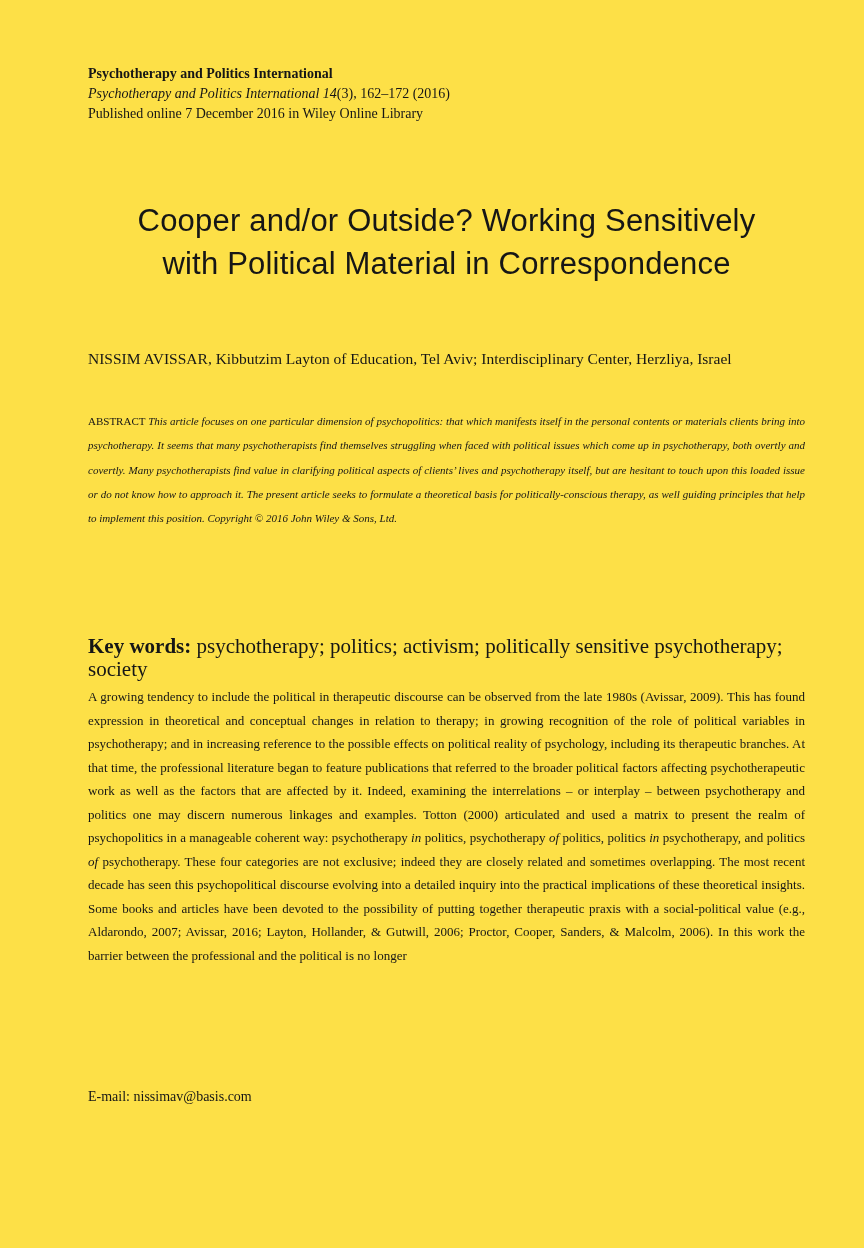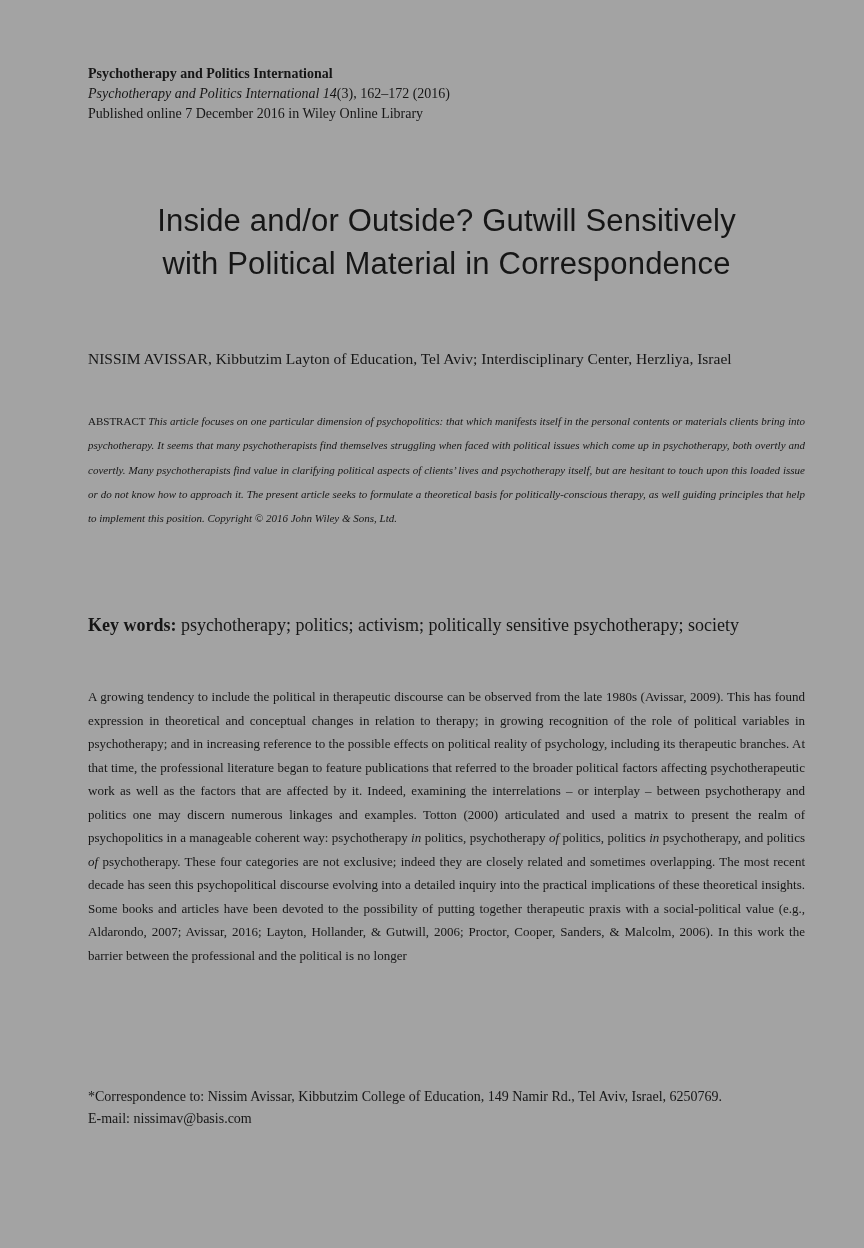"Psychotherapy and Politics International" .page { background: #a3a3a3 -> #fde047 }
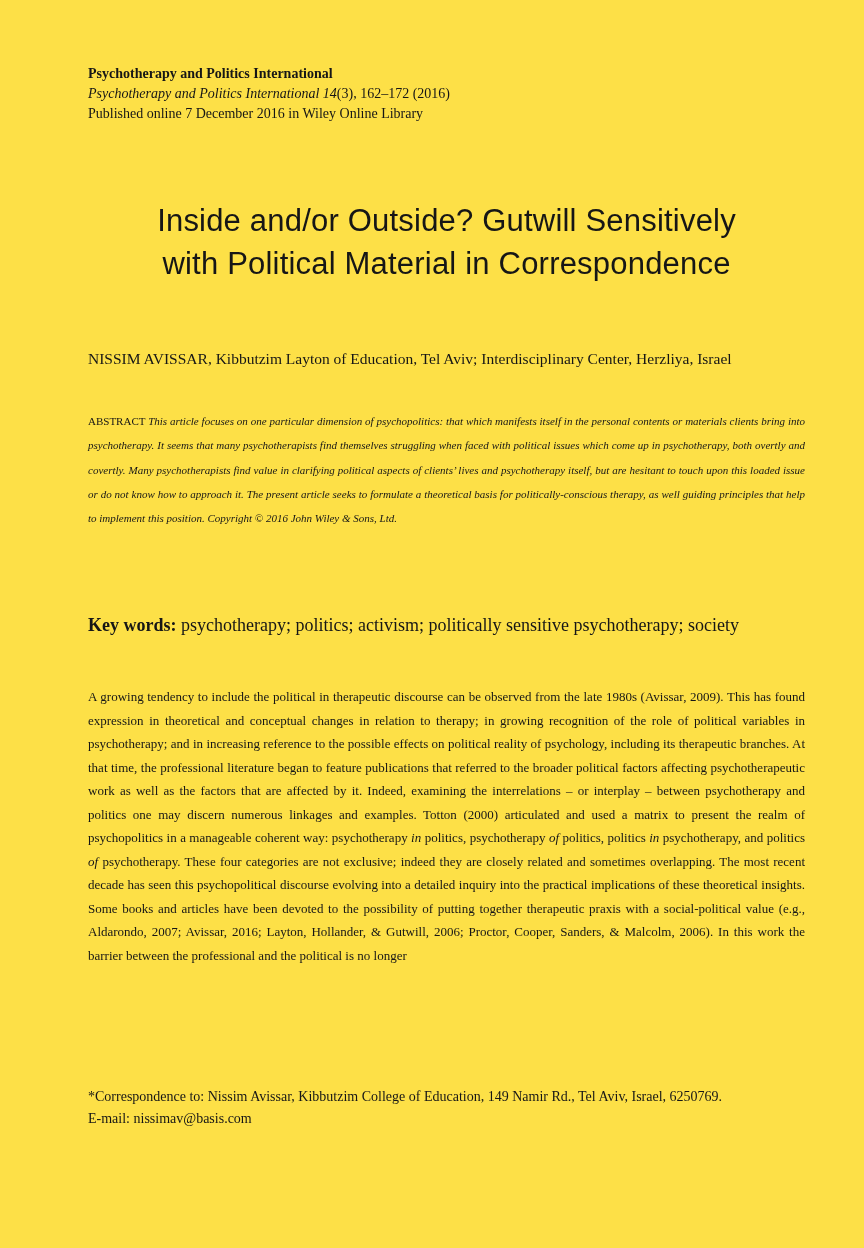"Inside and/or Outside? Gutwill" span { text: Inside and/or Outside? Gutwill -> Cooper and/or Outside? Working }
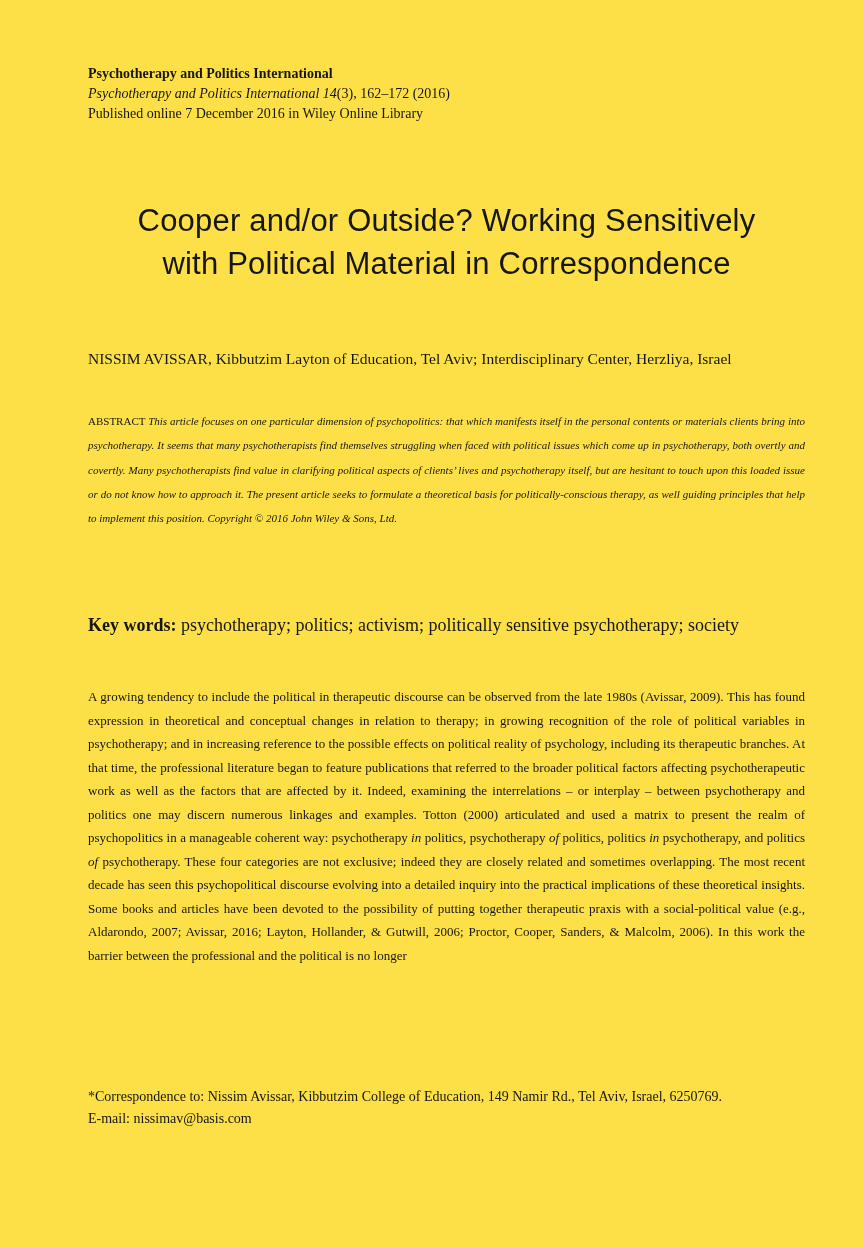"Key words: psychotherapy; politics;" .keywords { font-size: 18px -> 21px; top: 596px -> 614px }
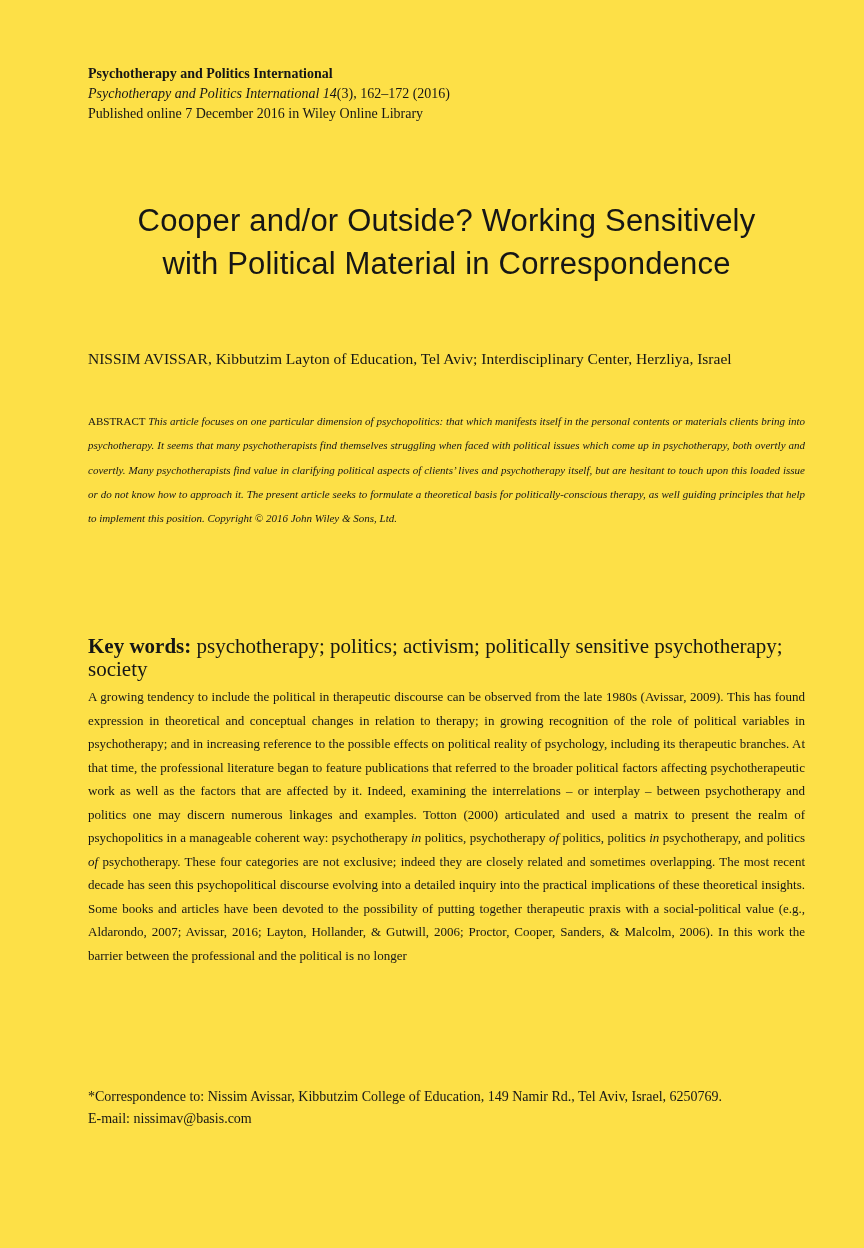"*Correspondence to: Nissim Avissar," div { html: <div>*Correspondence to: Nissim Avissar, Kibbutzim College of Education, 149 Namir Rd., Tel Aviv, Israel, 6250769.</div> -> none }
